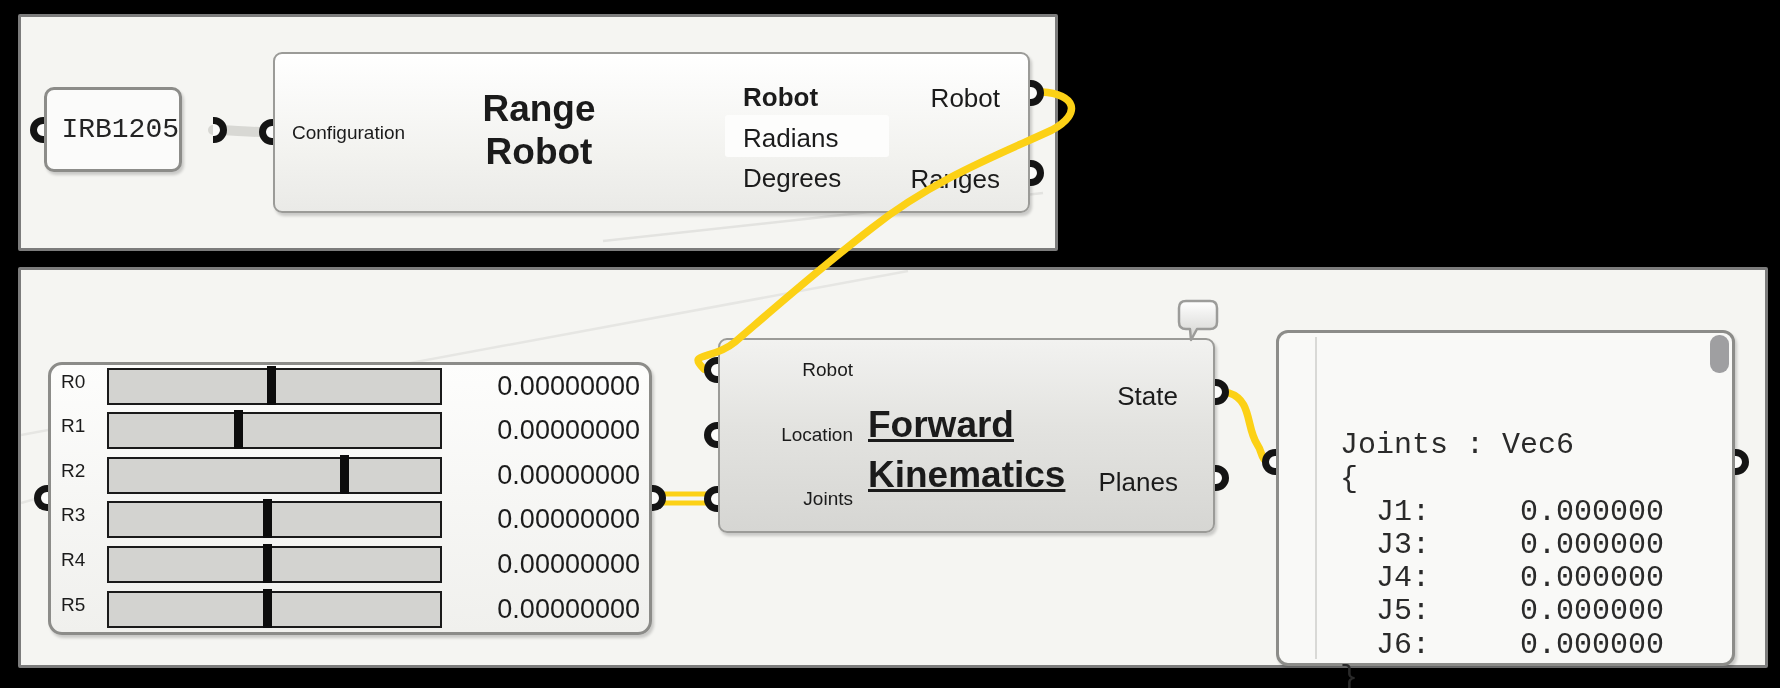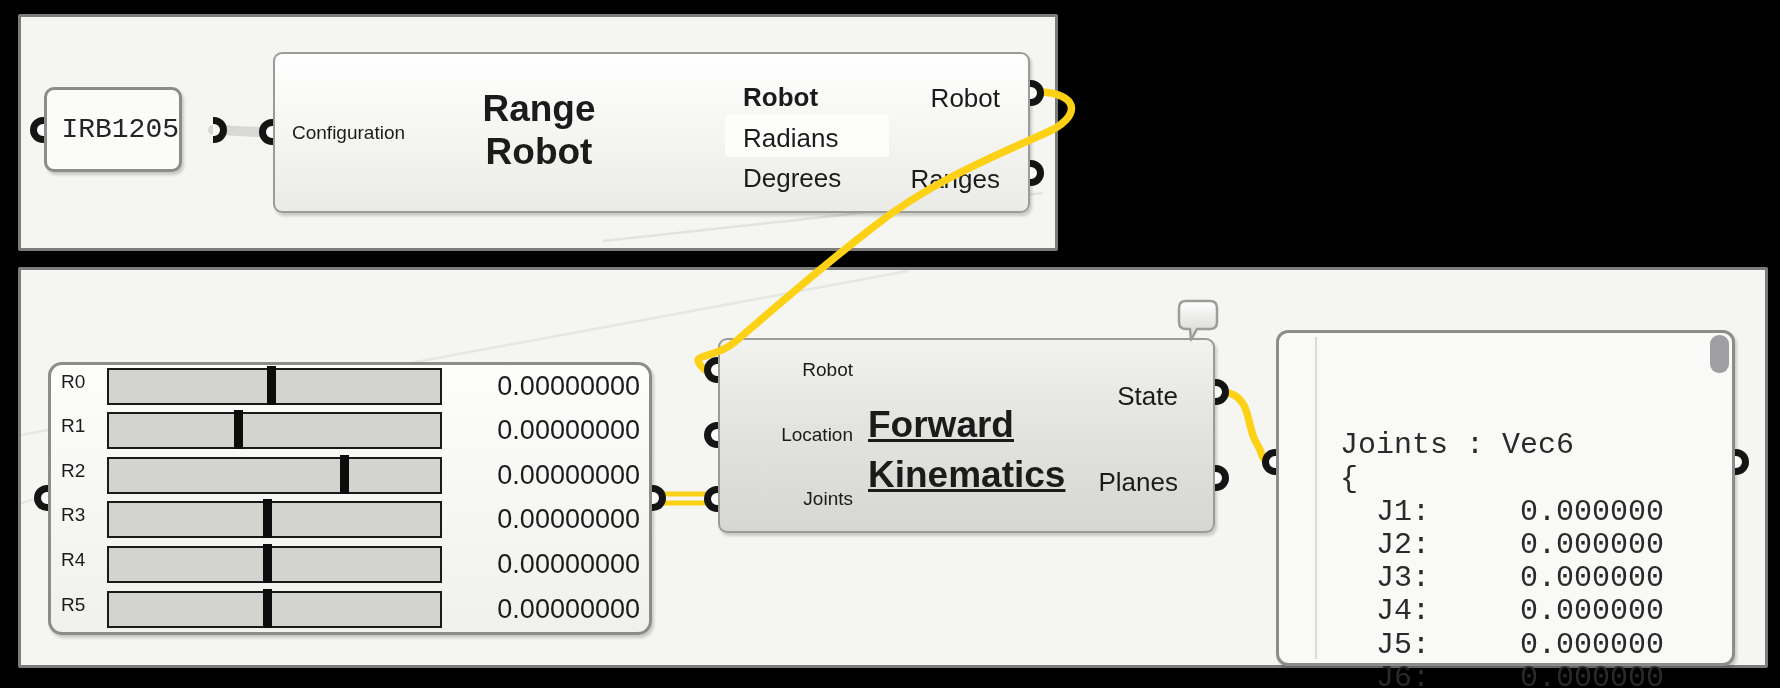"J2: 0.000000" div { html: <div> J2: 0.000000</div> -> none }
